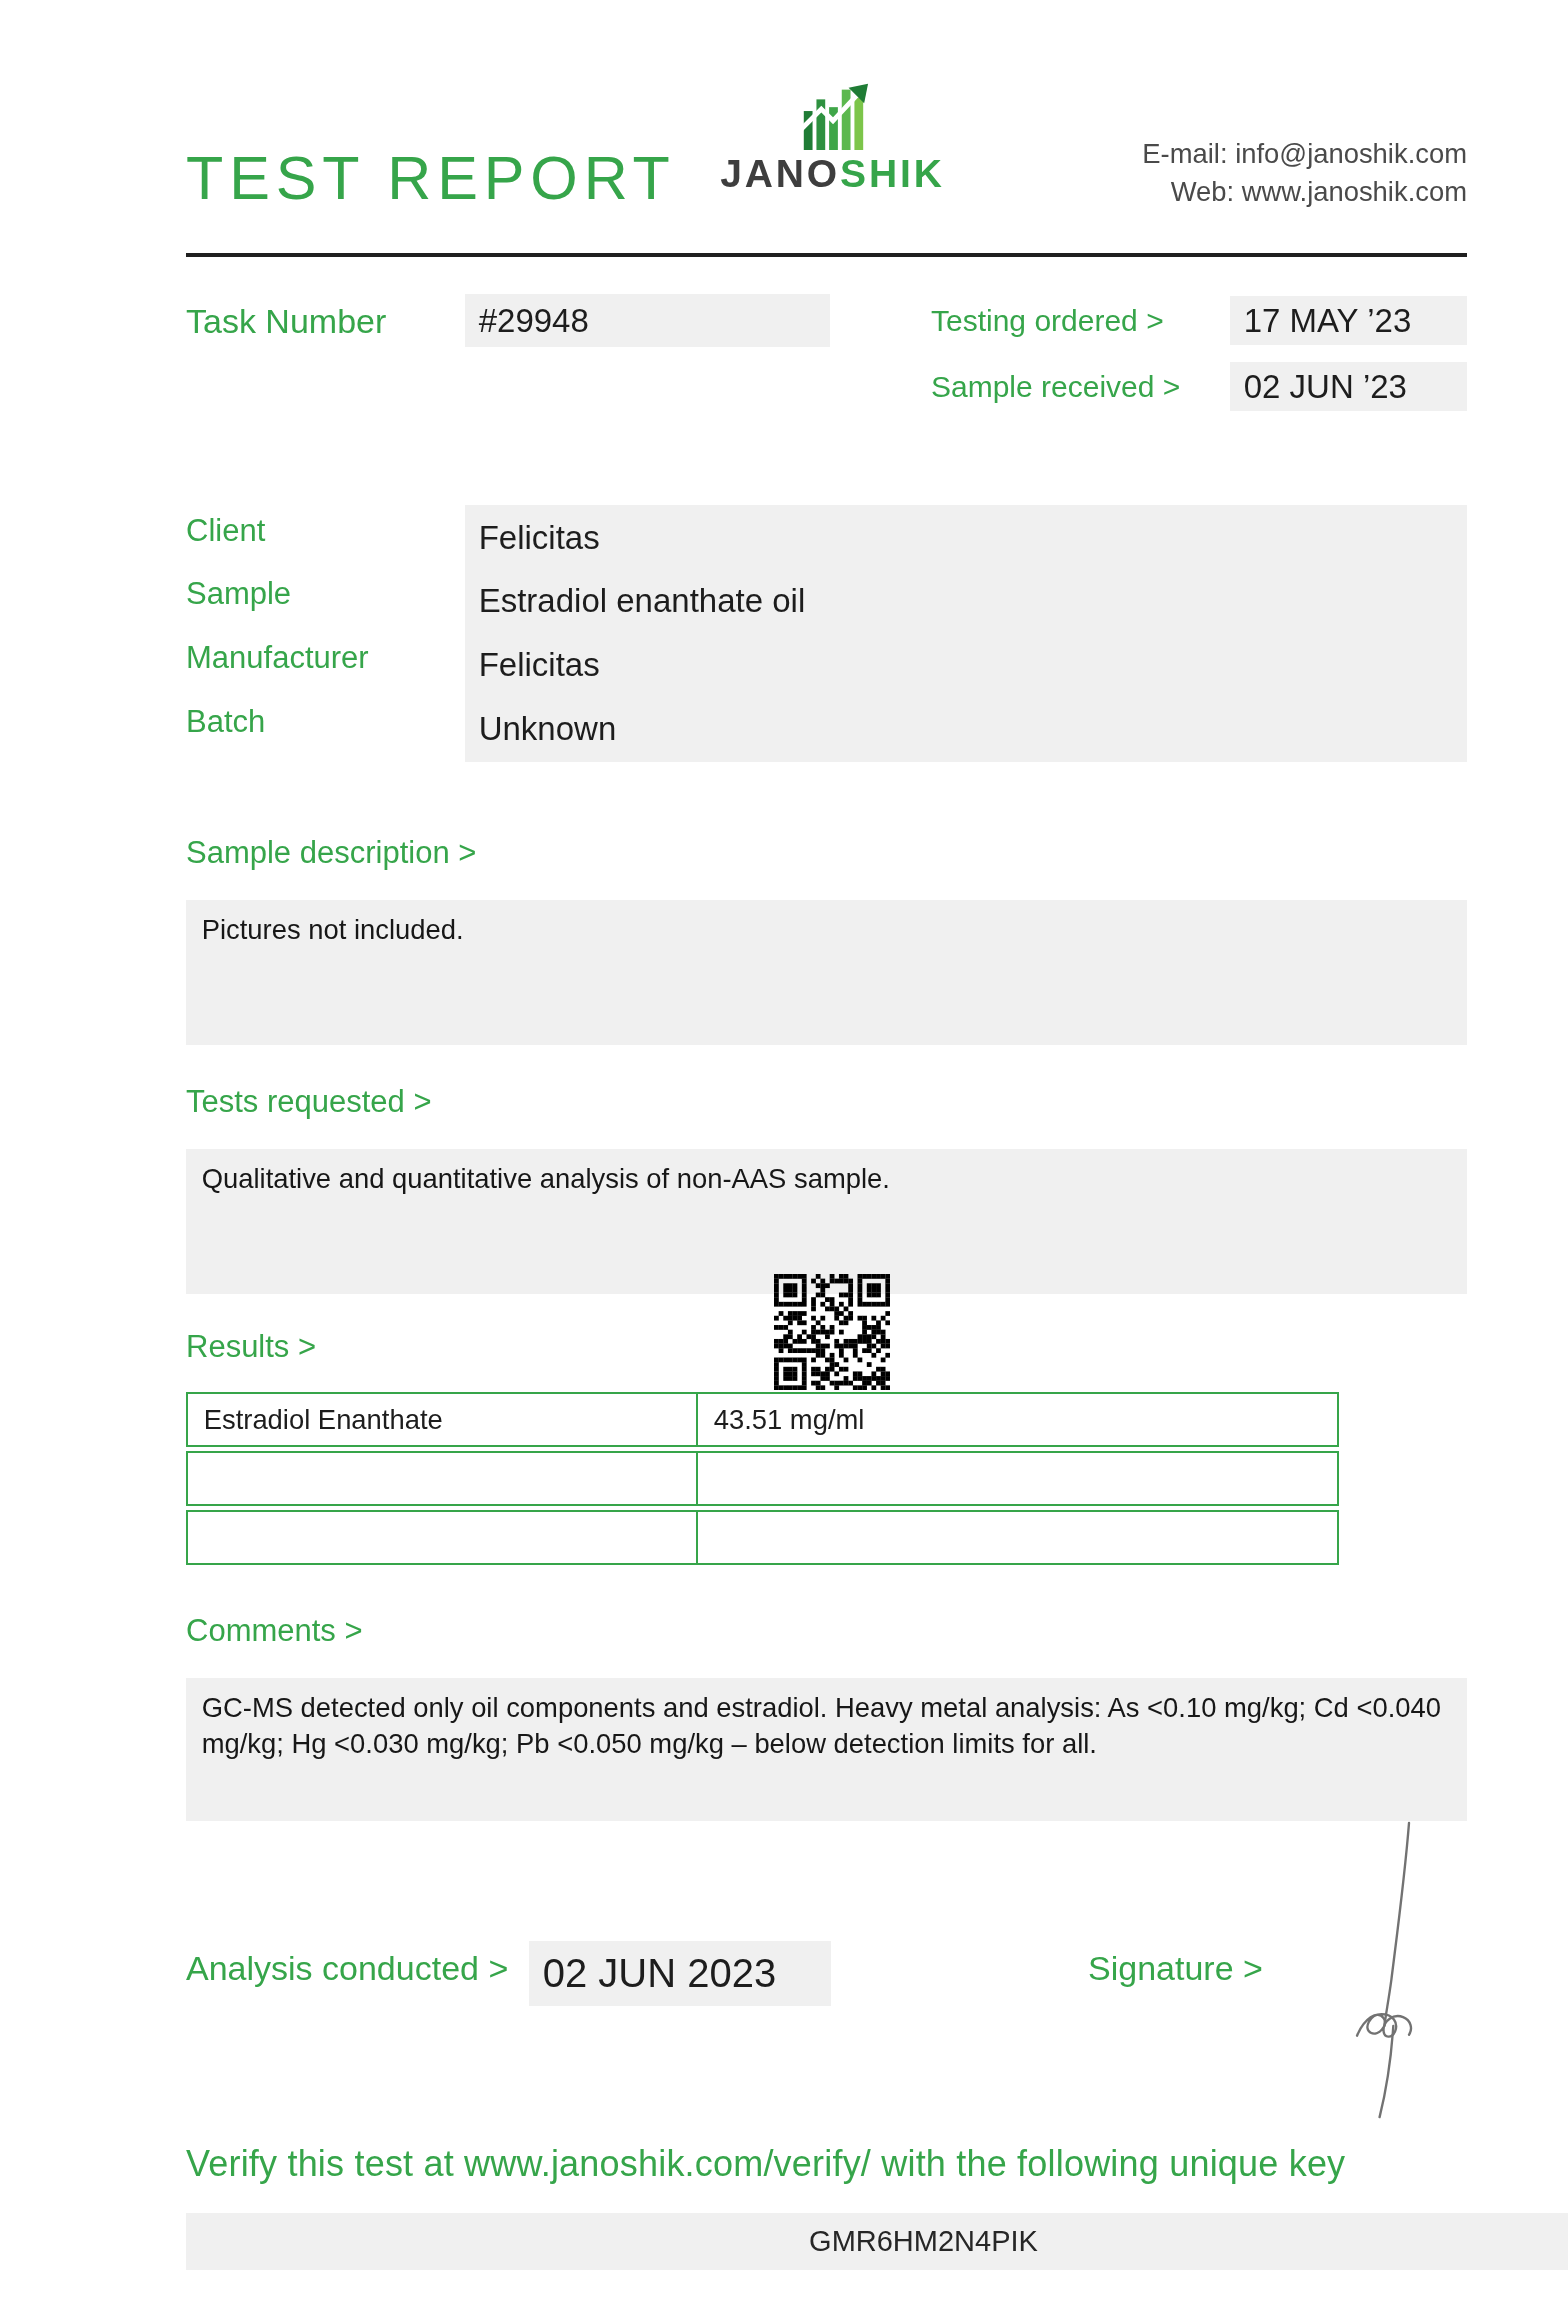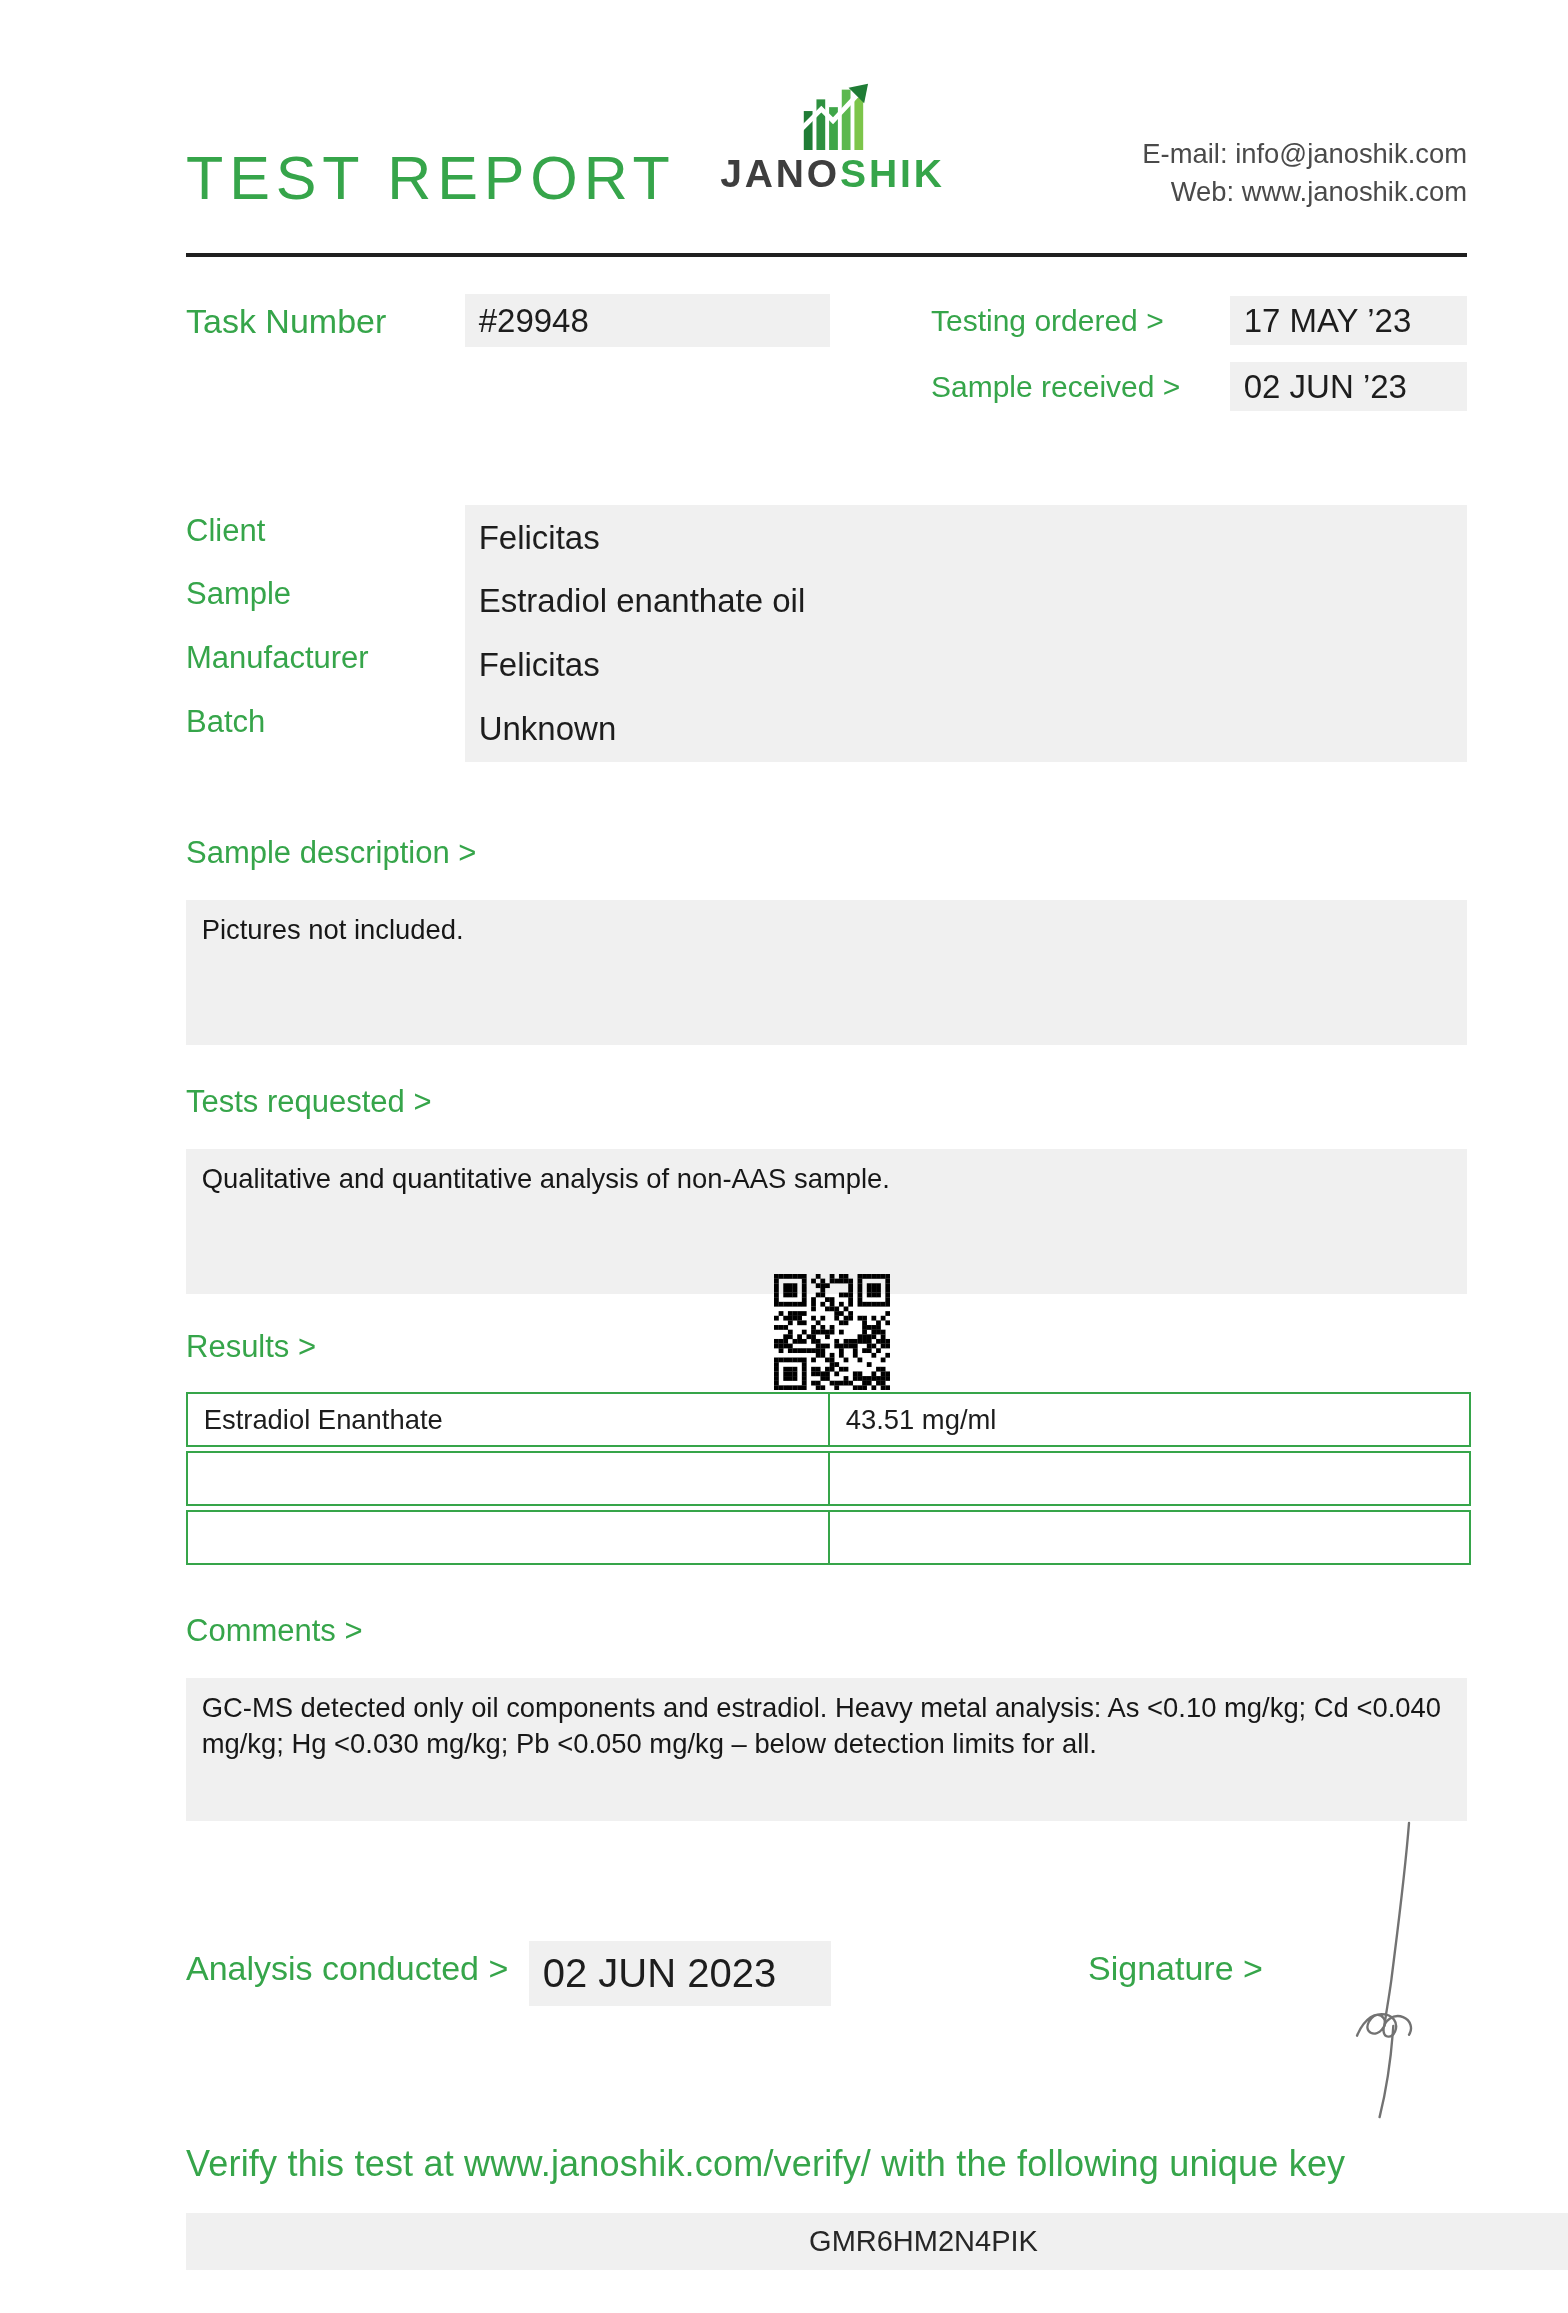"Estradiol Enanthate" .r-name { width: 644px -> 512px }
